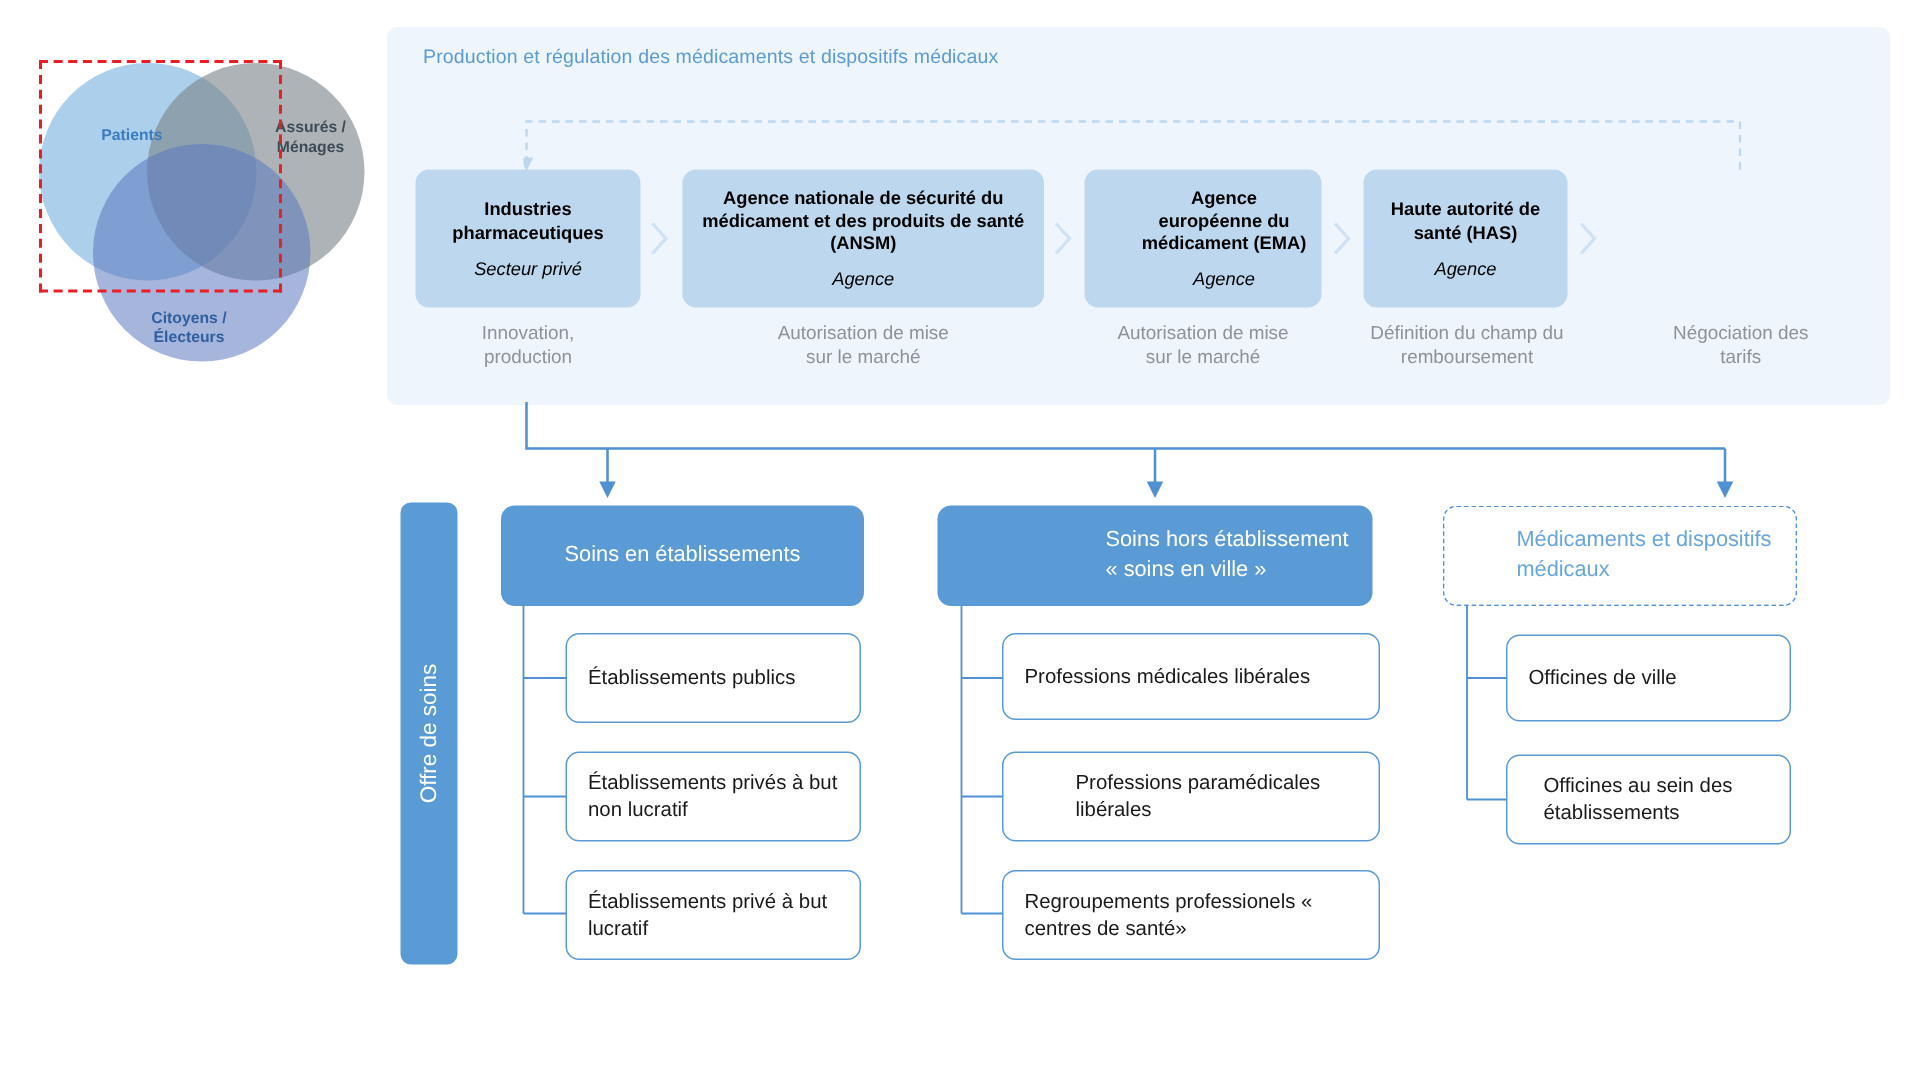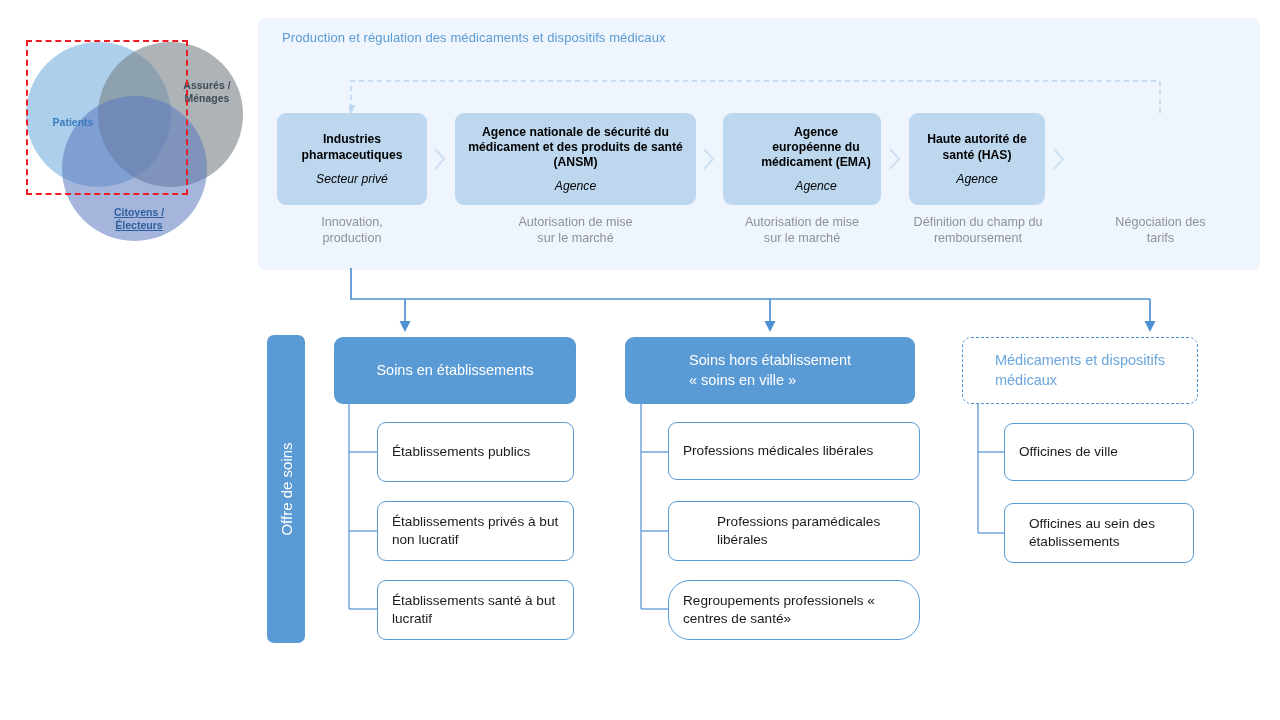"Patients" #venn-label-patients { left: 30px -> 45px; margin-top: 32px -> none }
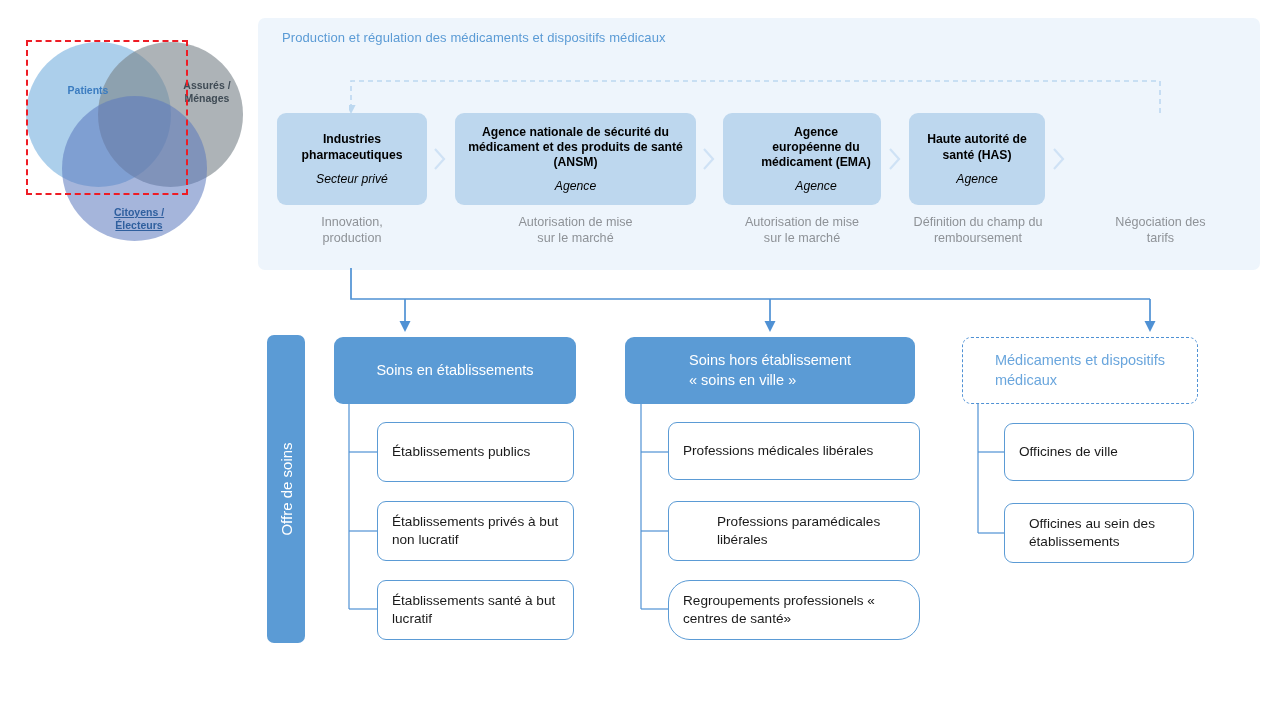"Citoyens /" #venn-label-citoyens { left: 88px -> 75px; text-decoration: underline -> none }
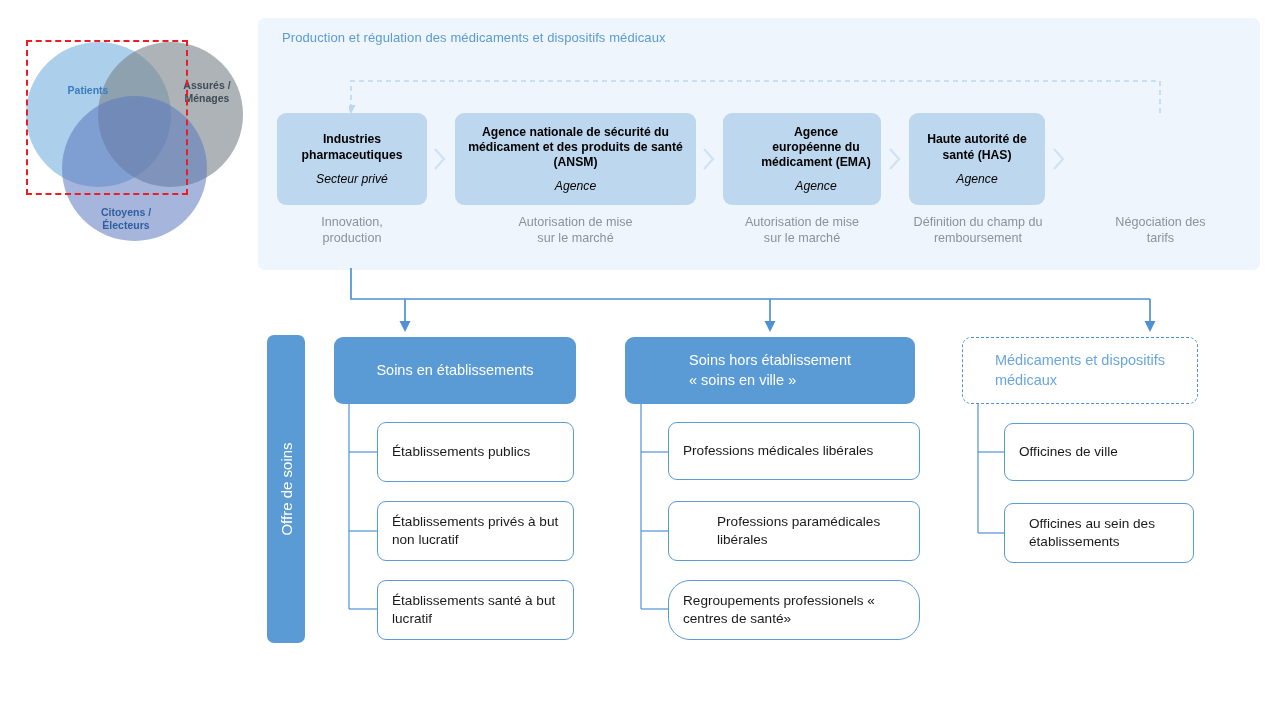"Soins hors établissement" .cat-head.left { justify-content: center -> flex-end }
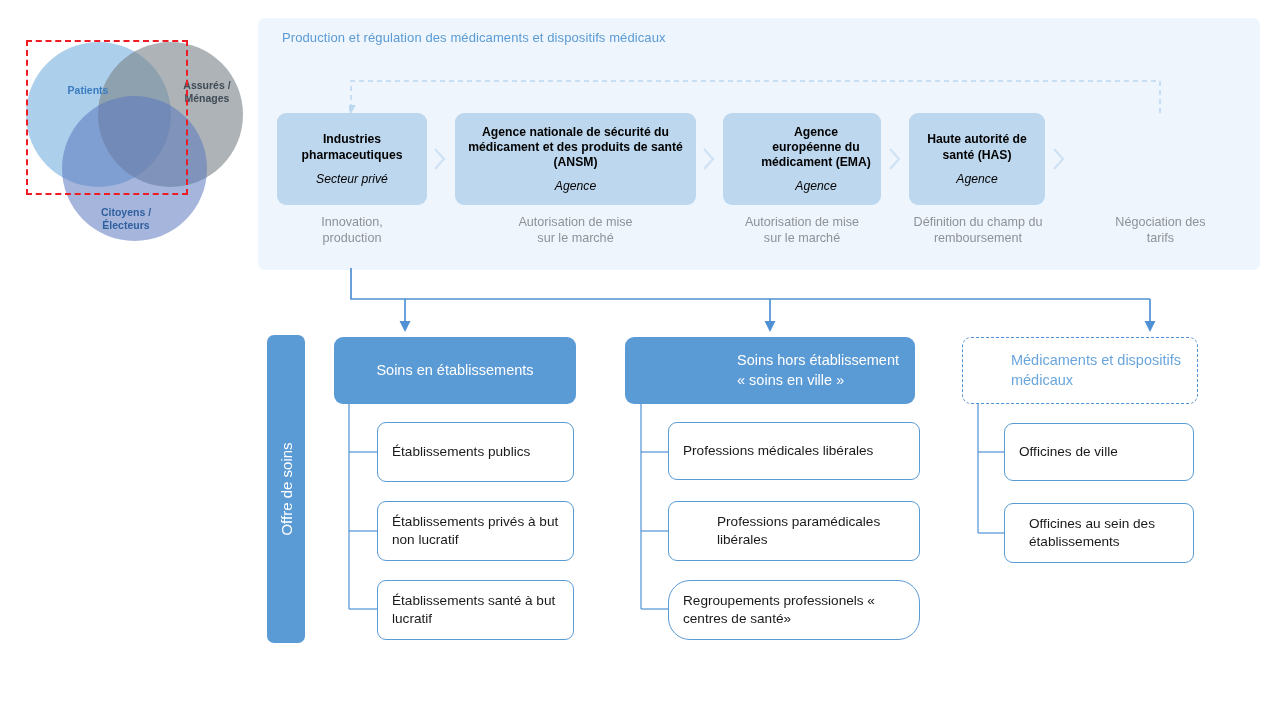"Établissements santé à but lucratif" span { text: santé -> privé }
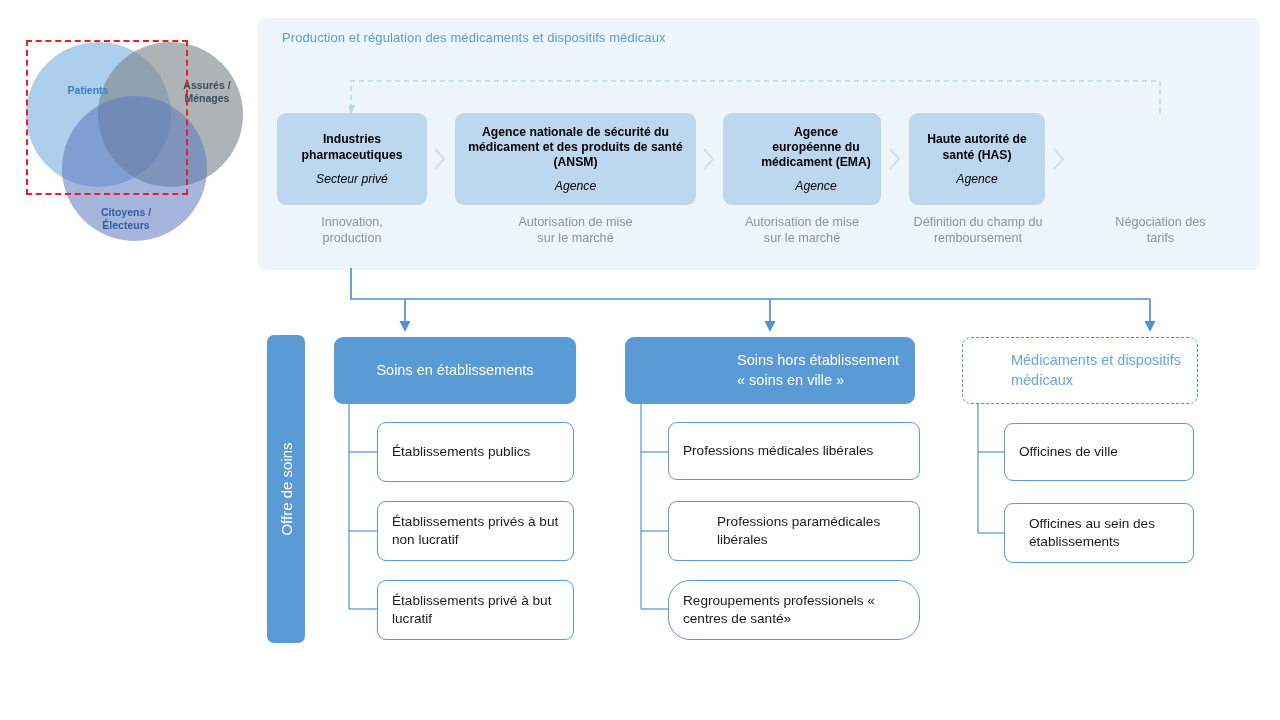"Regroupements professionels « centres de" div.leaf { border-radius: 22px -> none }
